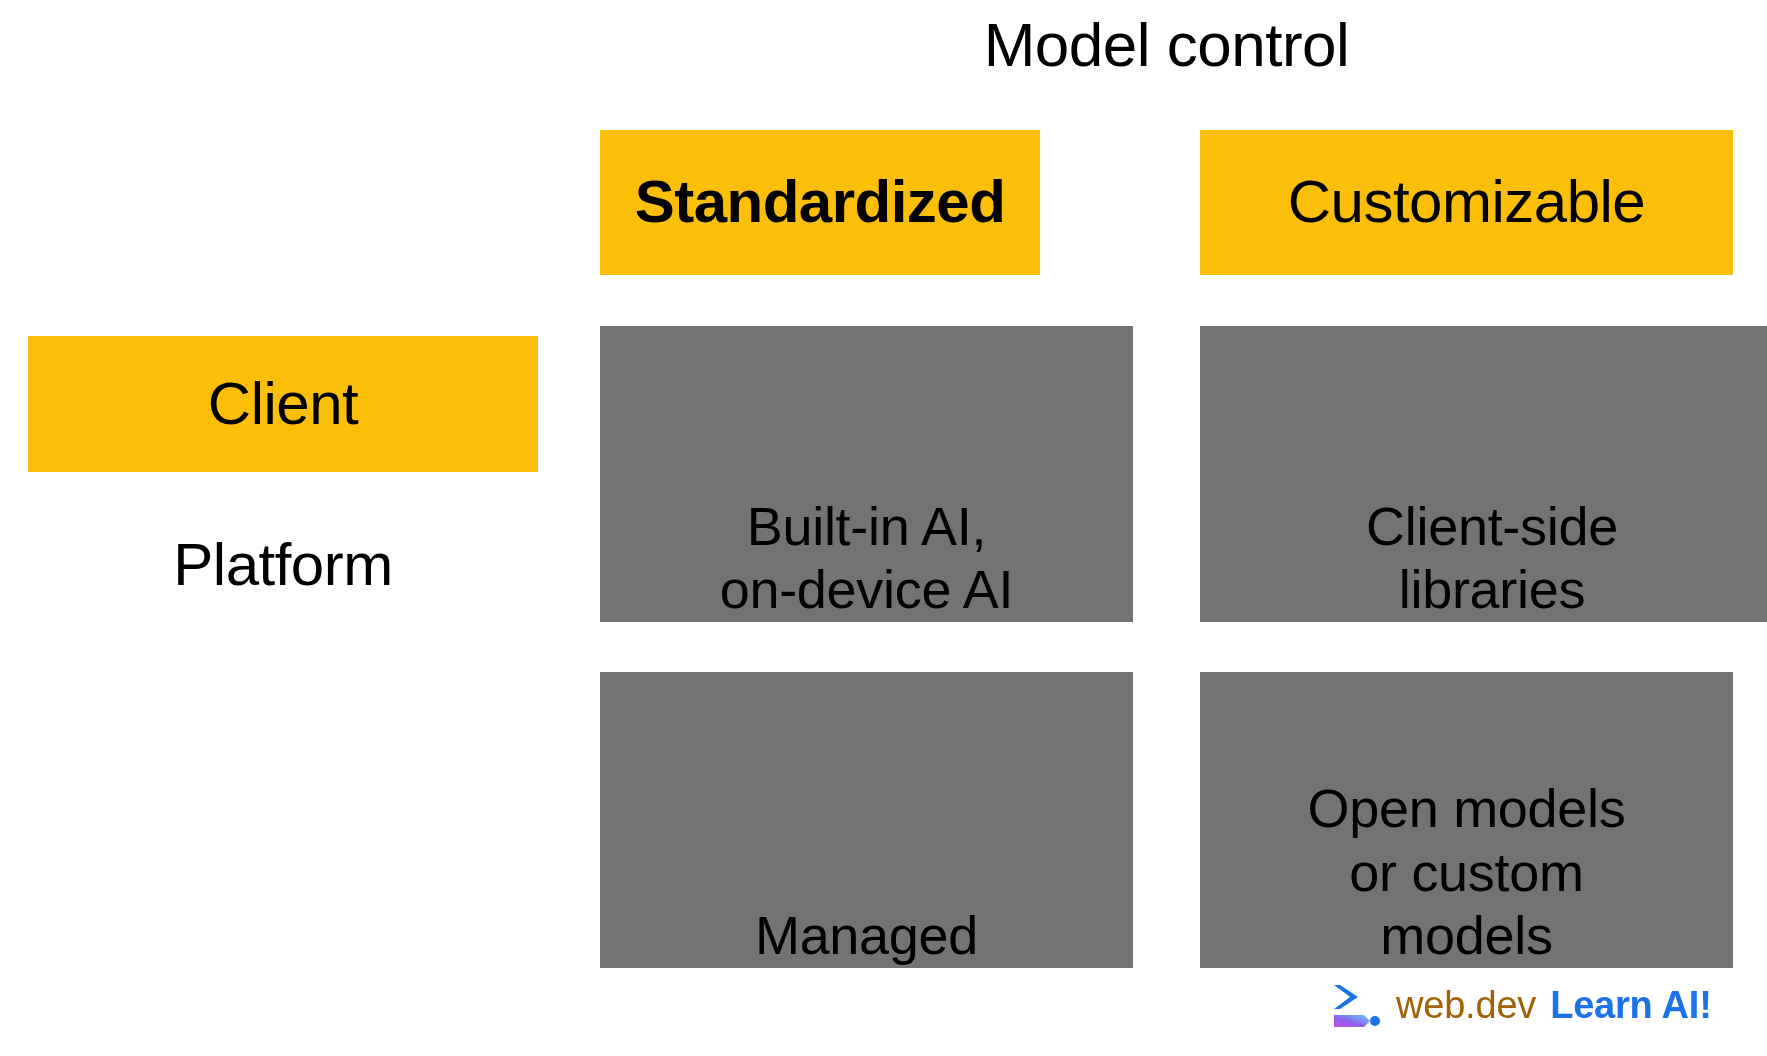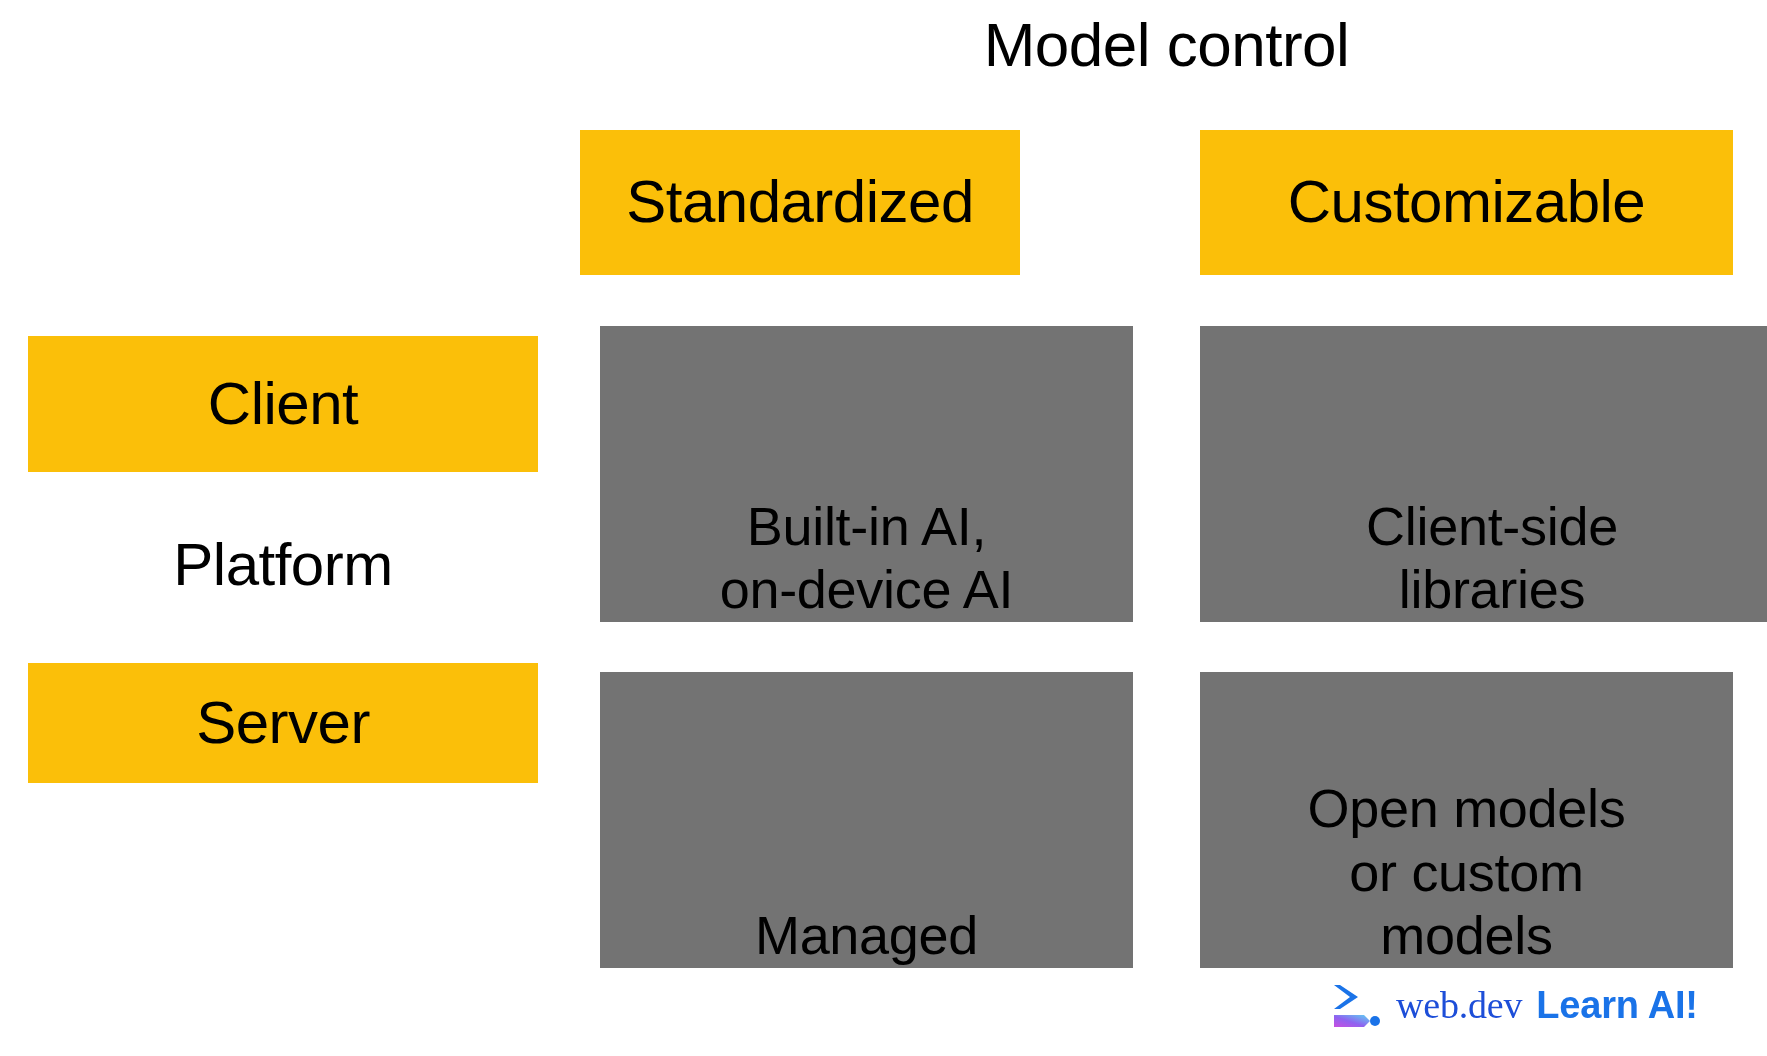"Standardized" #col-head-0 { font-weight: none -> bold; left: 580px -> 600px }
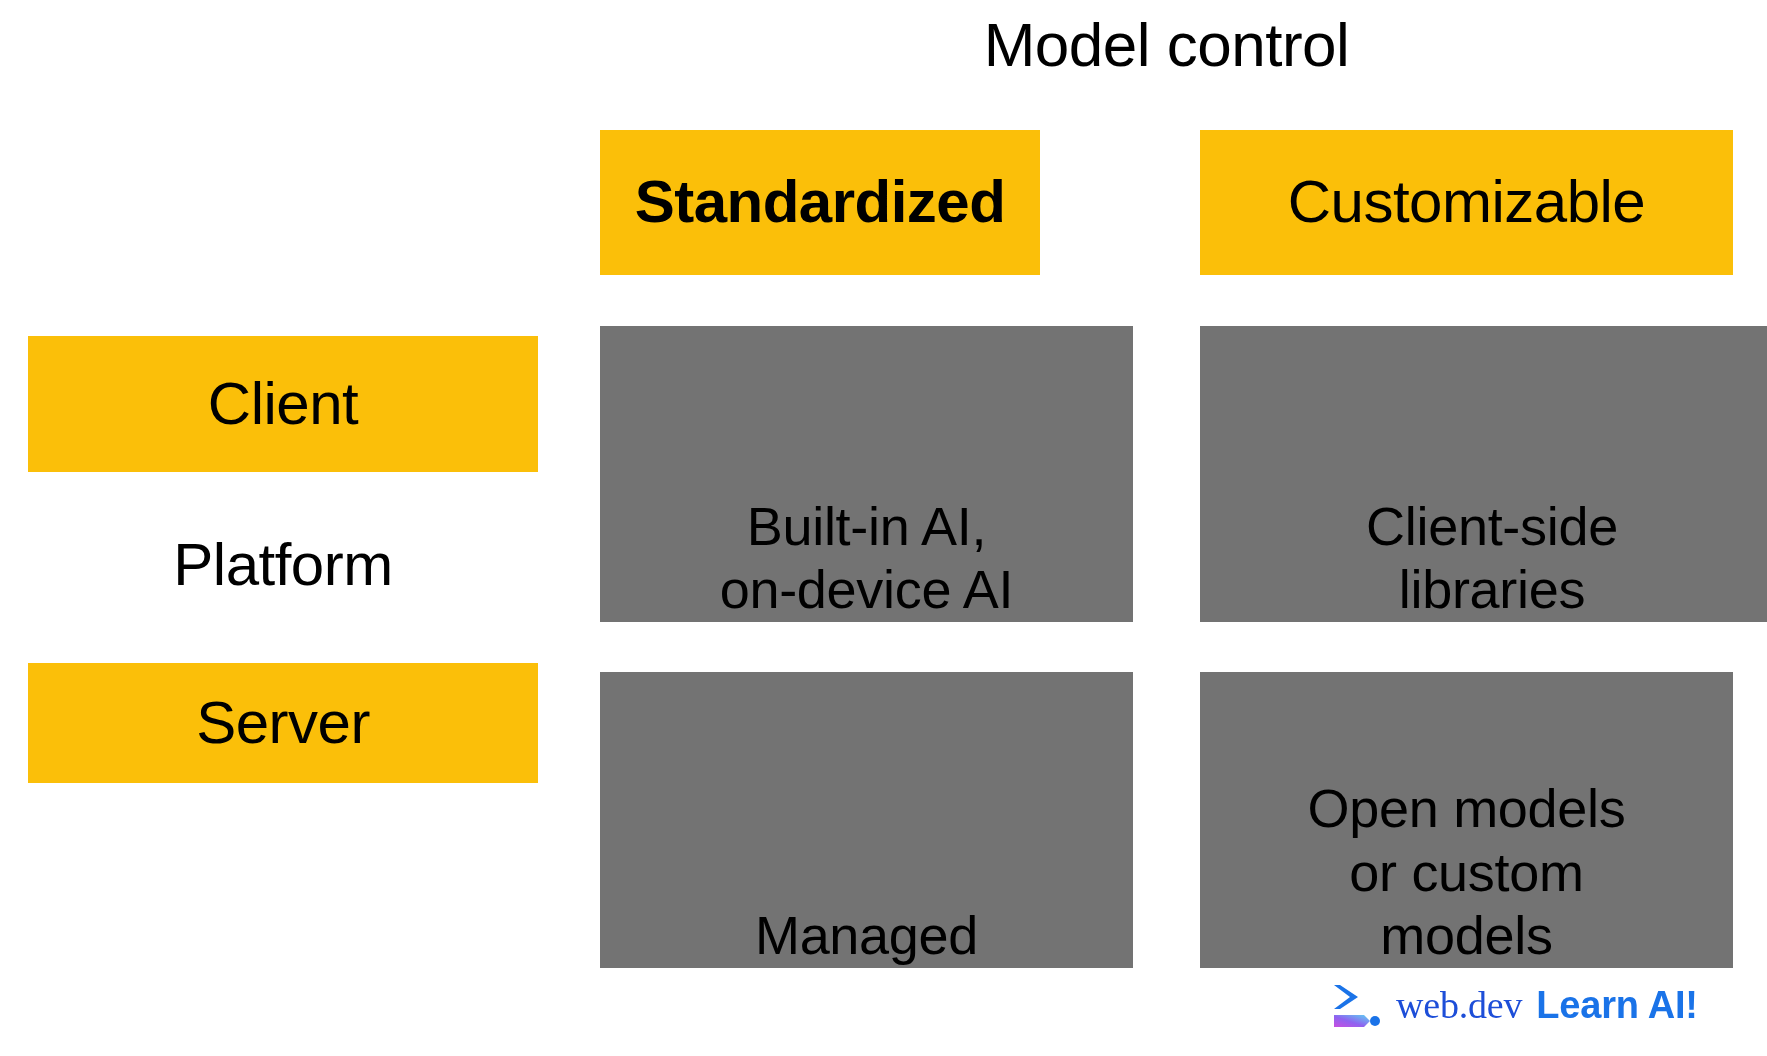"Server" div.cell { html: <div> <span>Server</span> </div> -> none }
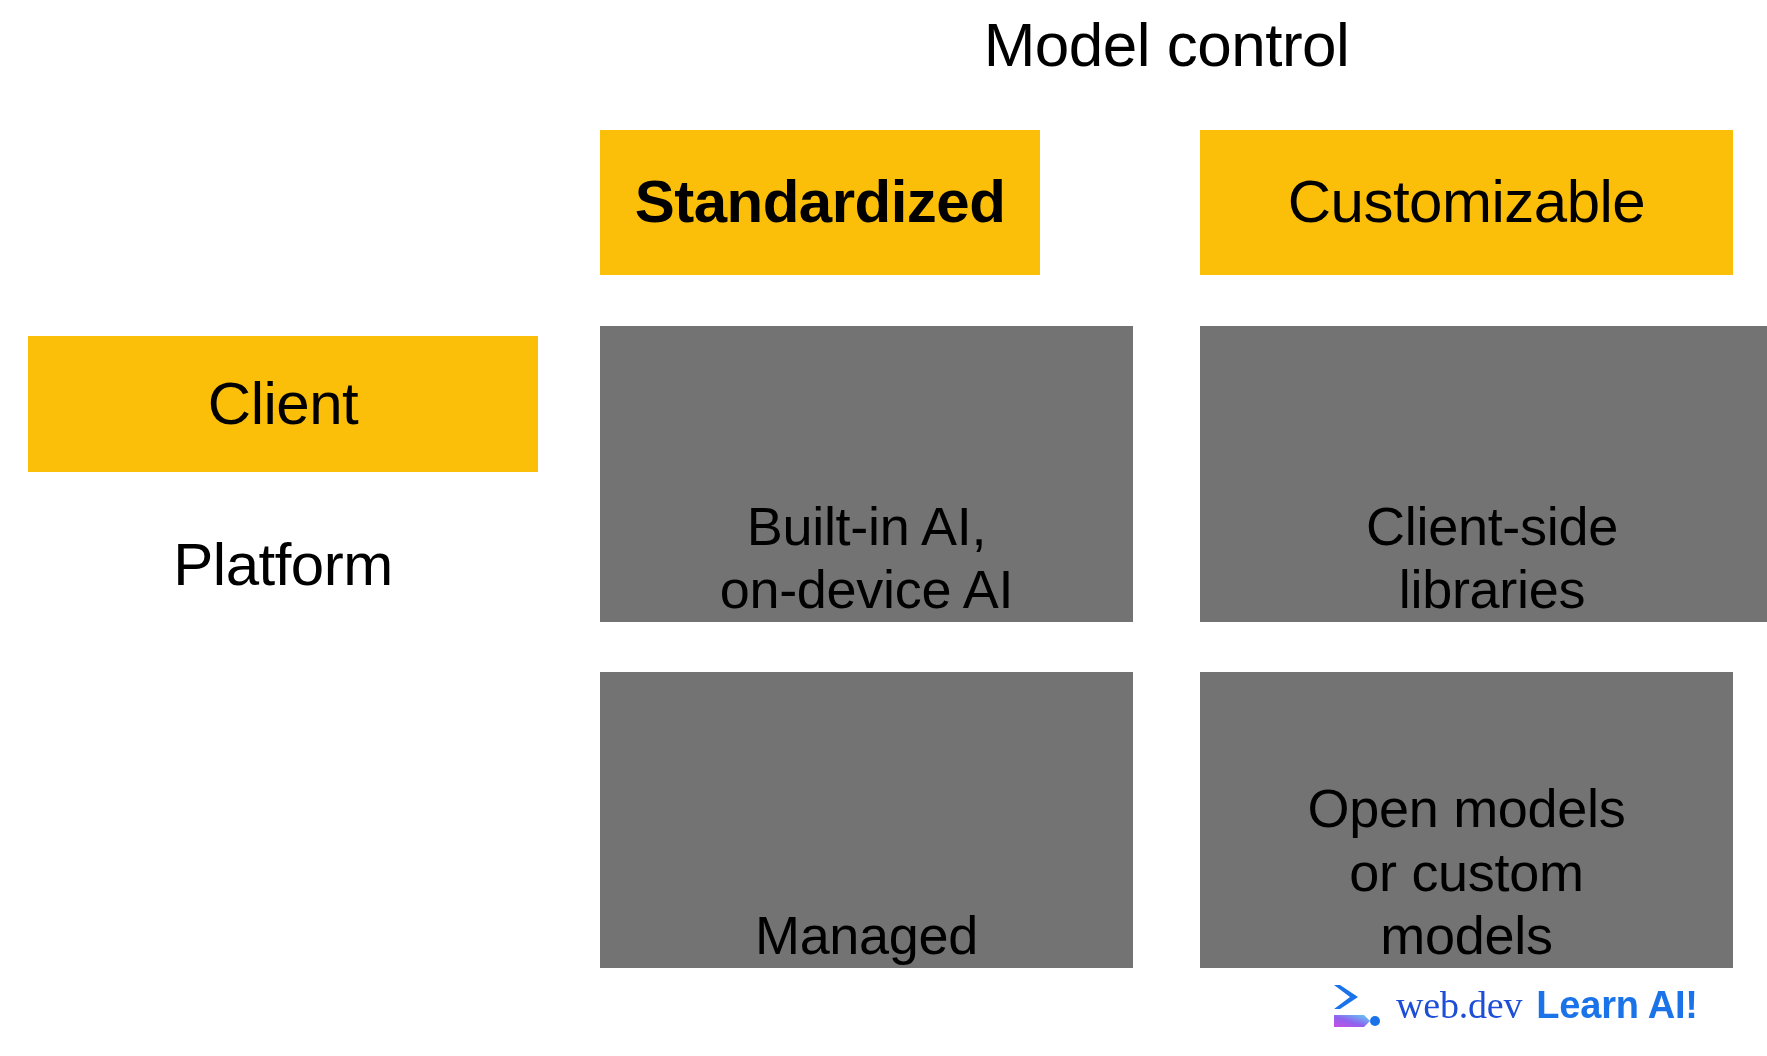"web.dev" .logo-wordmark { color: #1d4ed8 -> #a16207; font-family: Liberation Serif, serif -> none }
